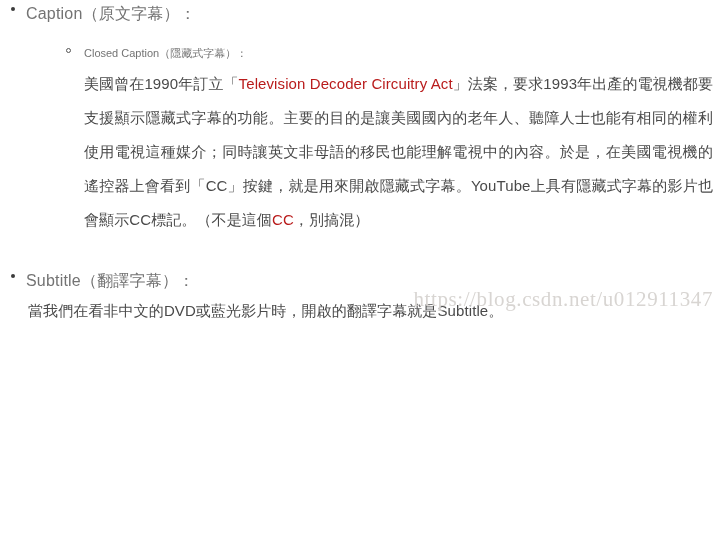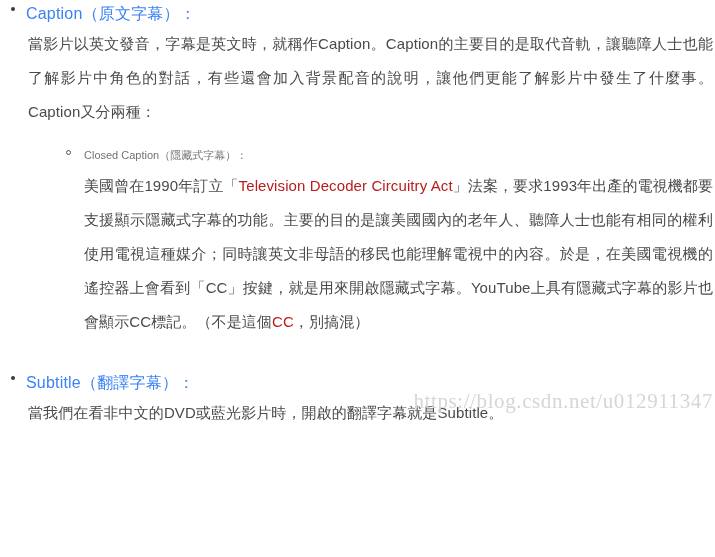"Caption（原文字幕）：" .heading1 { color: #3b82f6 -> #737373 }
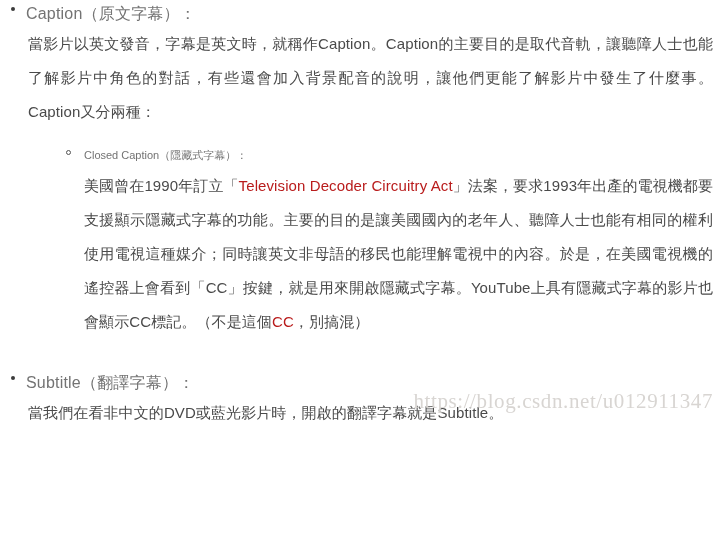"當影片以英文發音，字幕是英文時，就稱作Caption。Caption的主要目的是" p.para { html: <p>當影片以英文發音，字幕是英文時，就稱作Caption。Caption的主要目的是取代音軌，讓聽障人士也能了解影片中角色的對話，有些還會加入背景配音的說明，讓他們更能了解影片中發生了什麼事。Caption又分兩種：</p> -> none }
